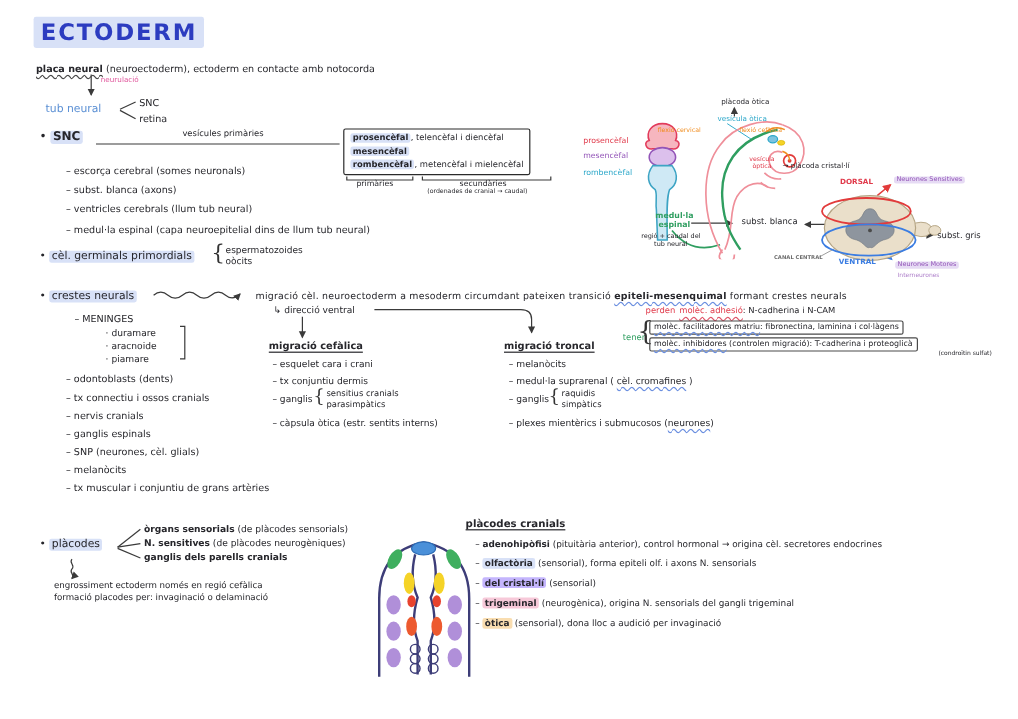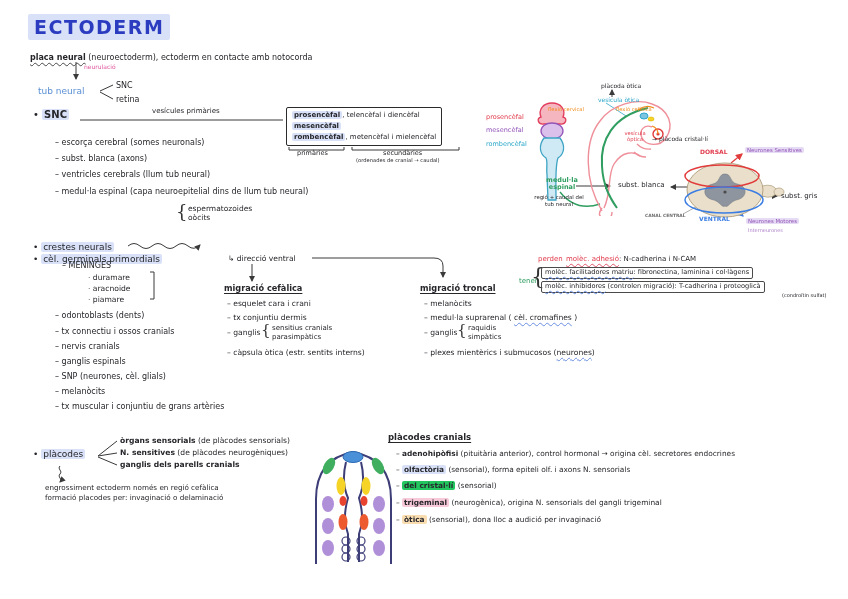"cèl. germinals primordials" div.t { margin-top: 45px -> none }
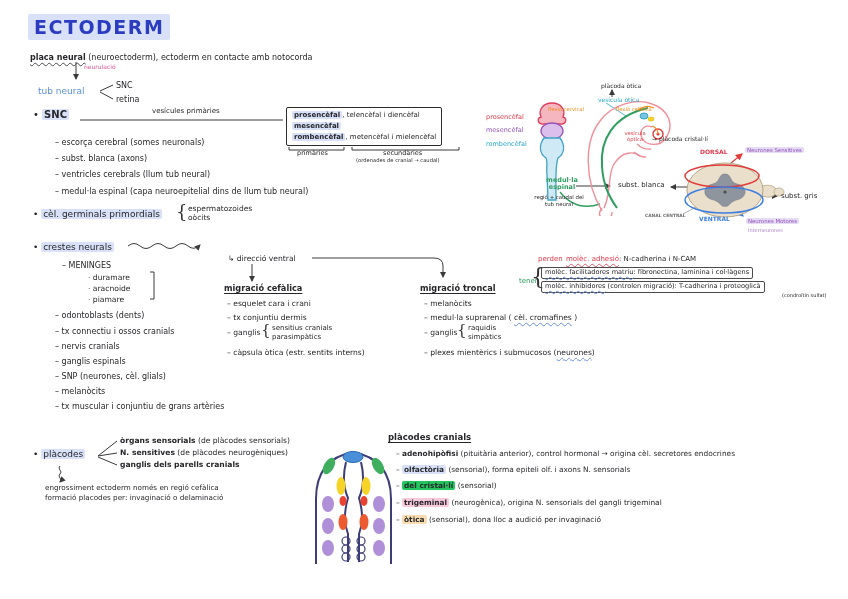"migració cèl. neuroectoderm a mesoderm" div.t { html: none -> <div> <span>migració cèl. neuroectoderm a mesoderm circumdant pateixen transició </span><span>epiteli-mesenquimal</span><span> formant crestes neurals</span> </div> }
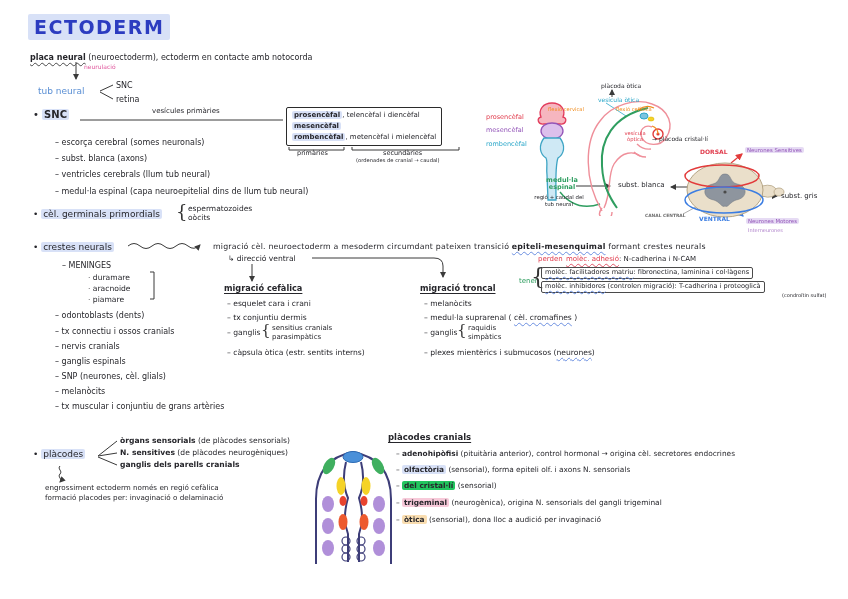"del cristal·lí" .hl-green { background: #22c55e -> #c4b5fd }
